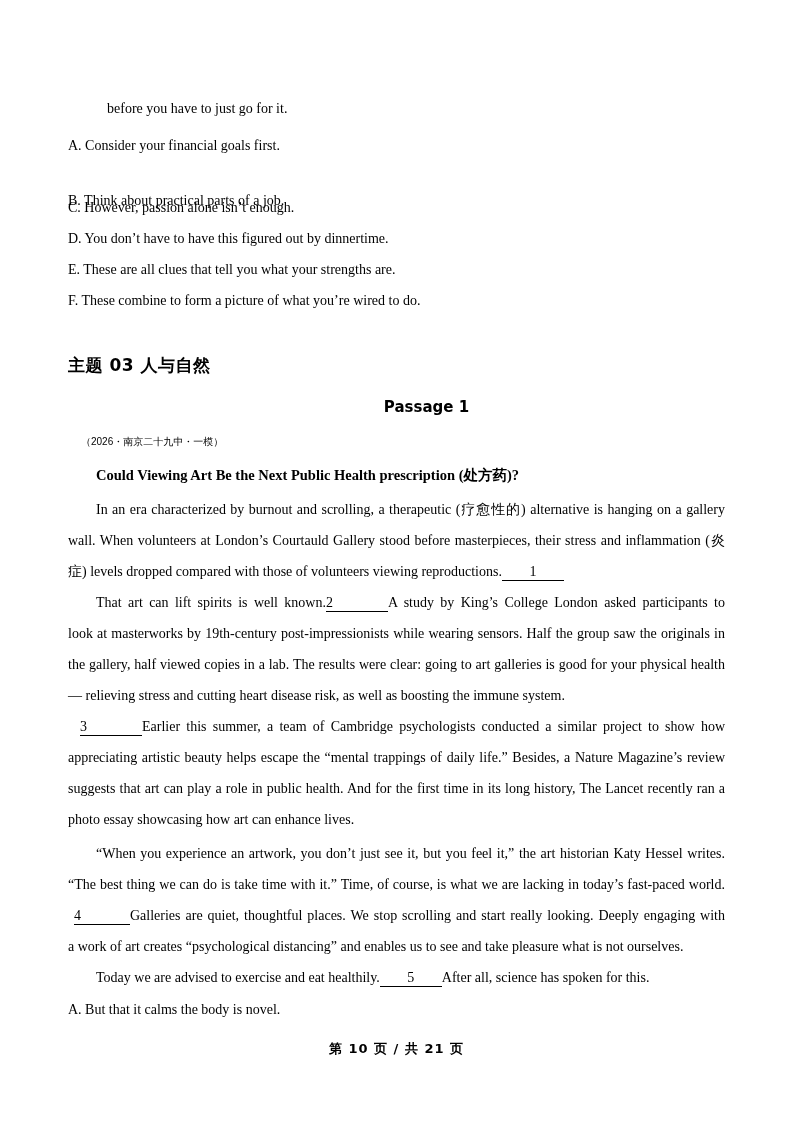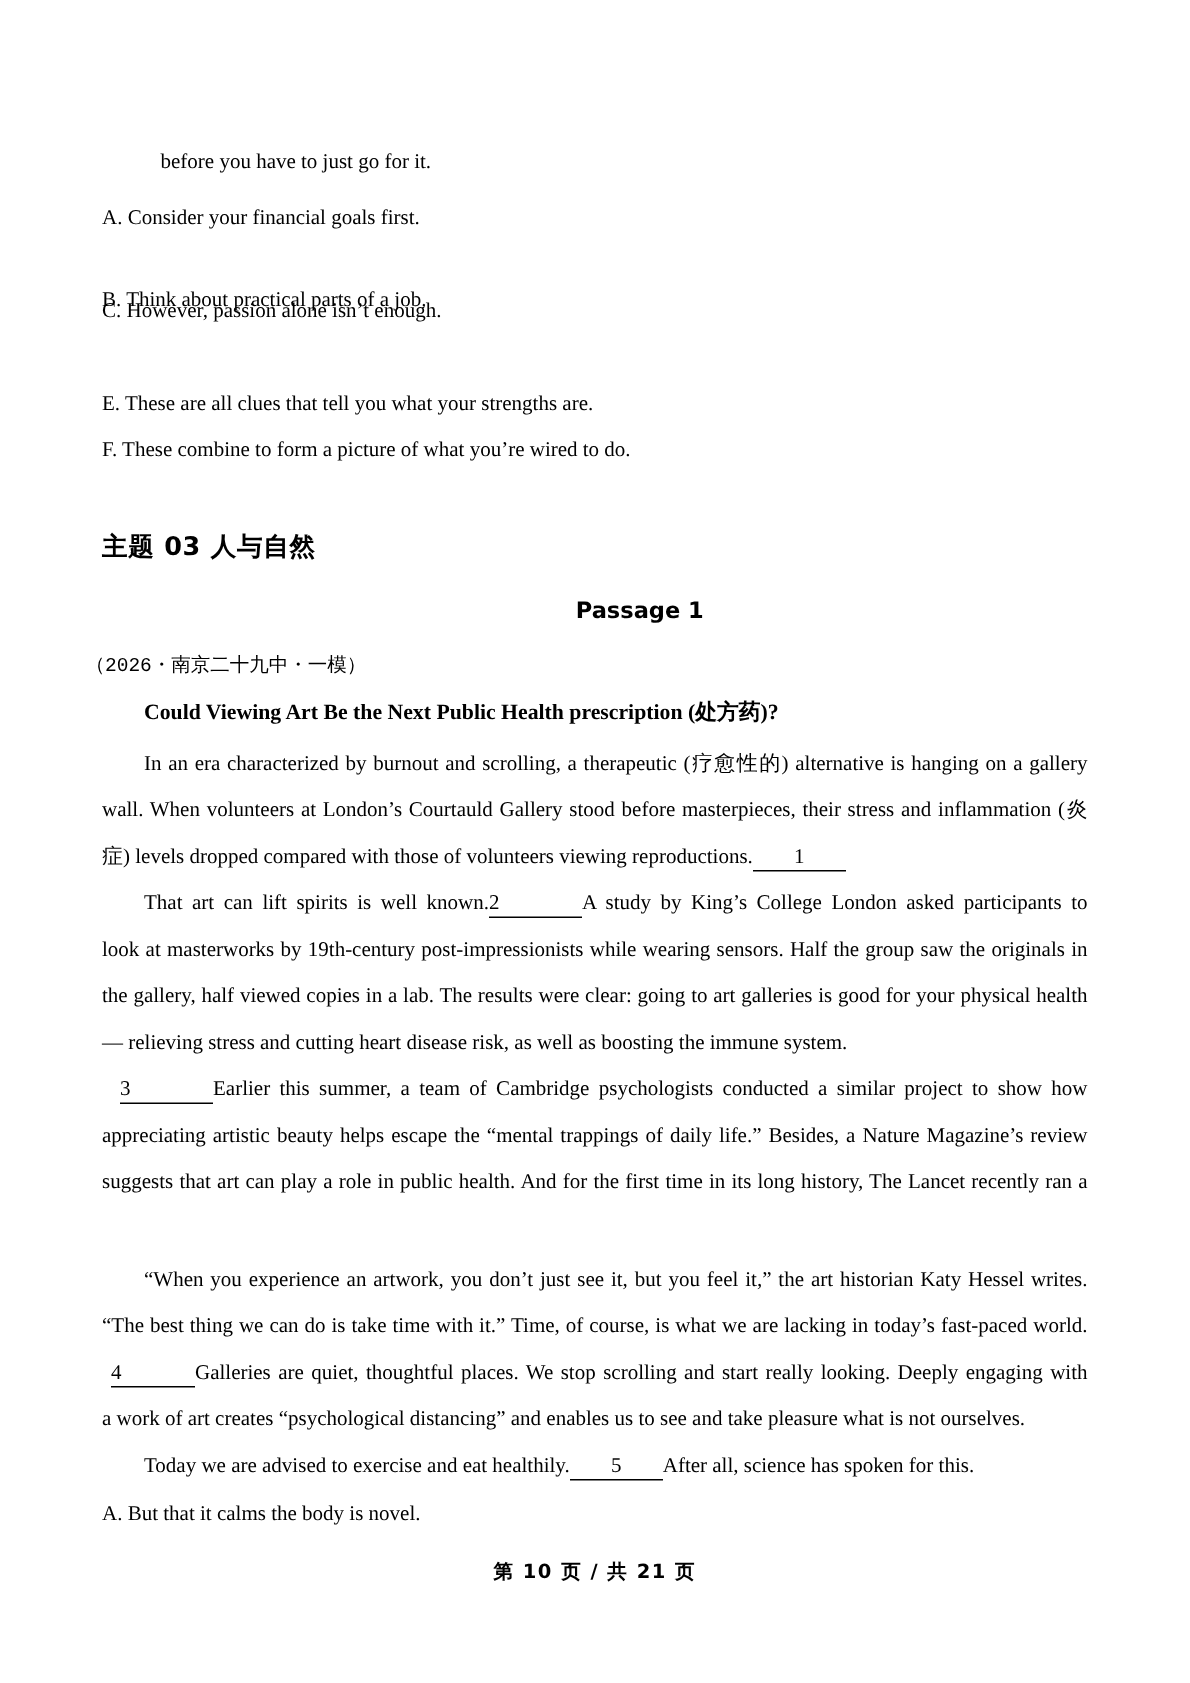"D. You don’t have to" div.ln { html: none -> <div>D. You don’t have to have this figured out by dinnertime.</div> }
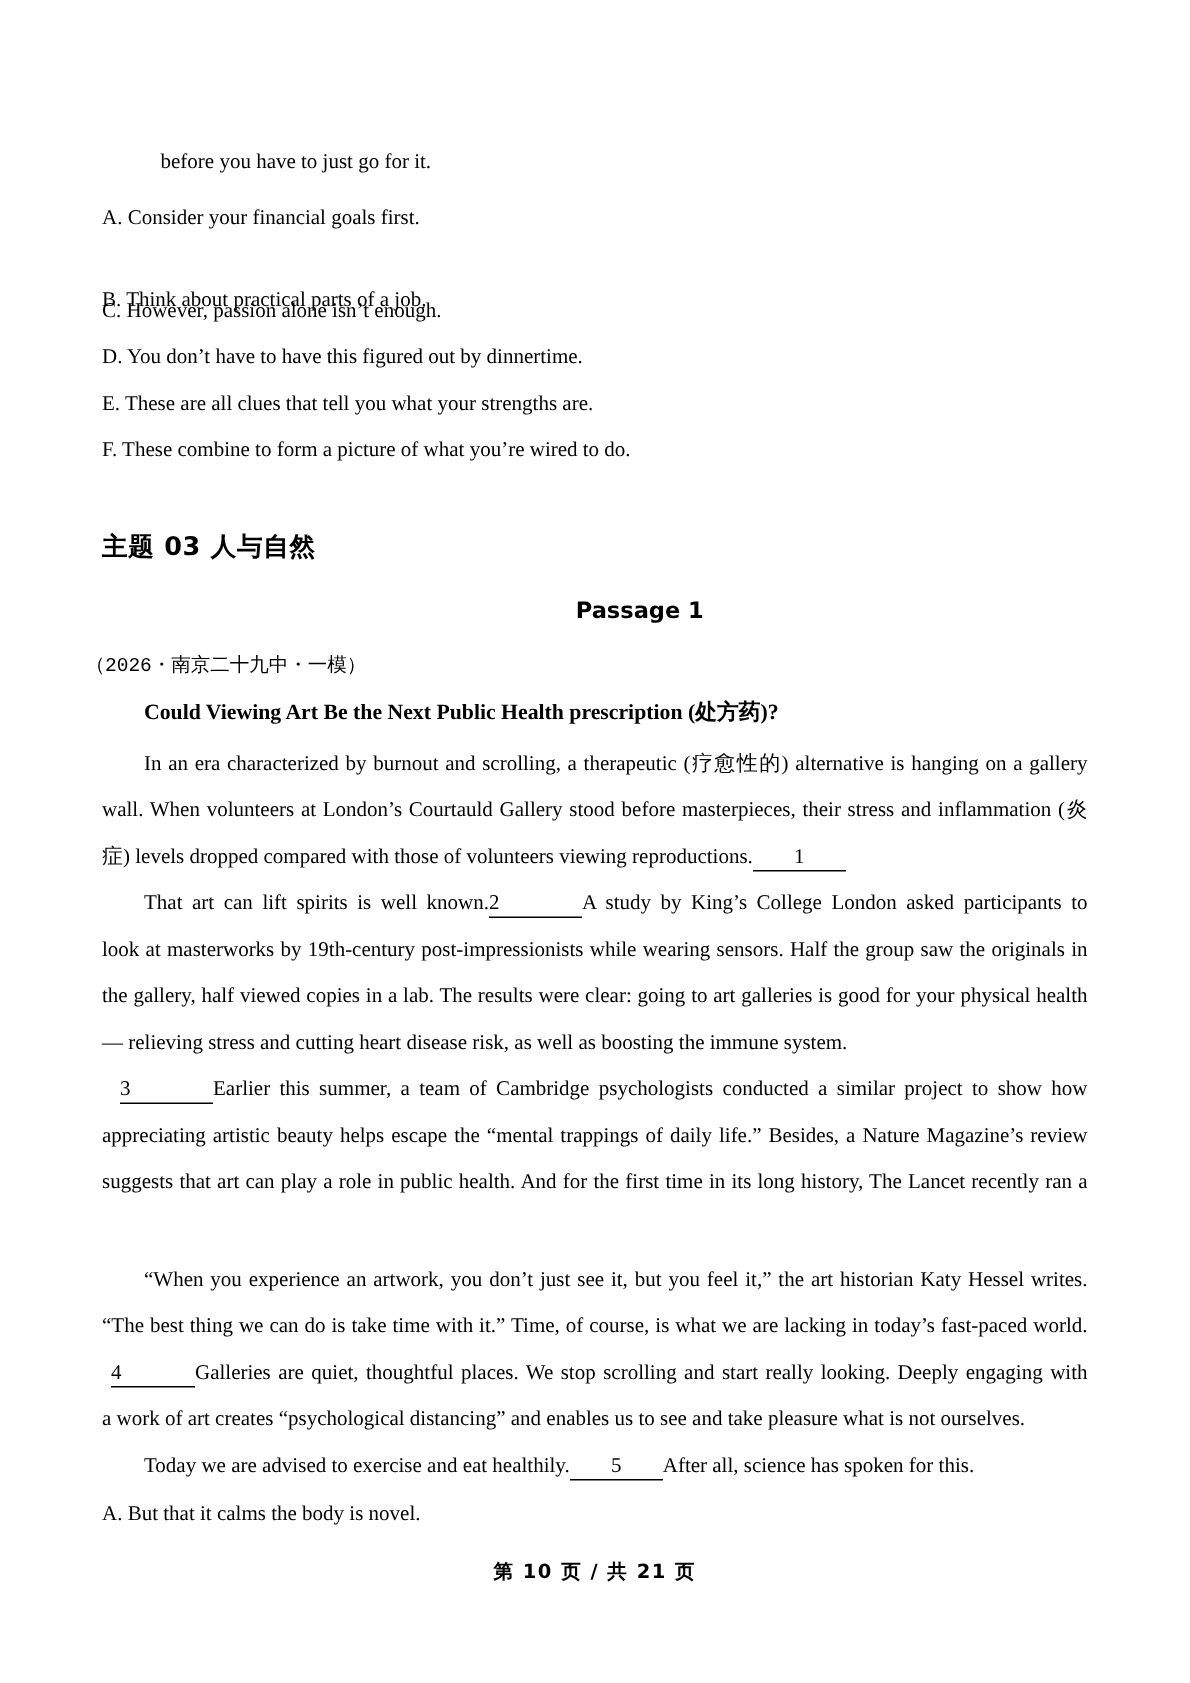"（2026・南京二十九中・一模）" .meta-line { font-family: Liberation Mono, monospace -> Liberation Sans, sans-serif; font-size: 13px -> 10px; left: 57px -> 81px }
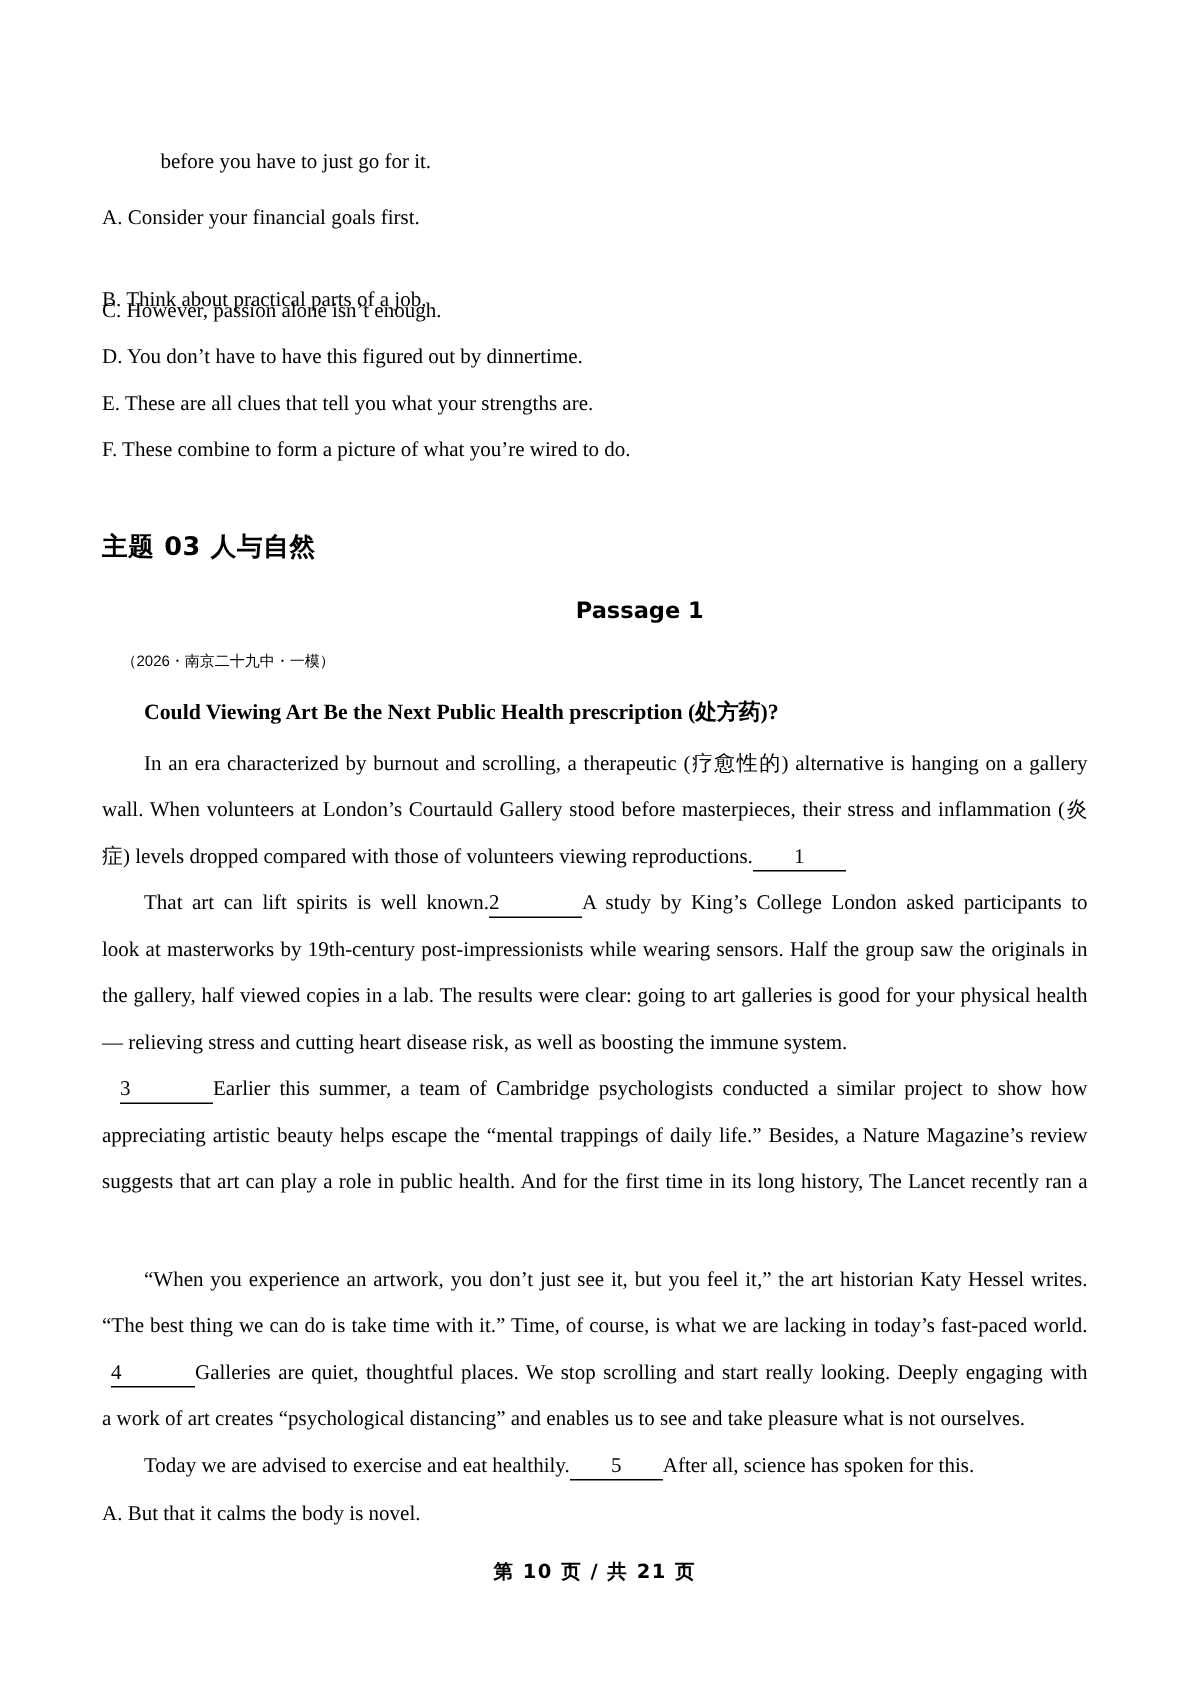"photo essay showcasing how art" div.ln { html: none -> <div>photo essay showcasing how art can enhance lives.</div> }
